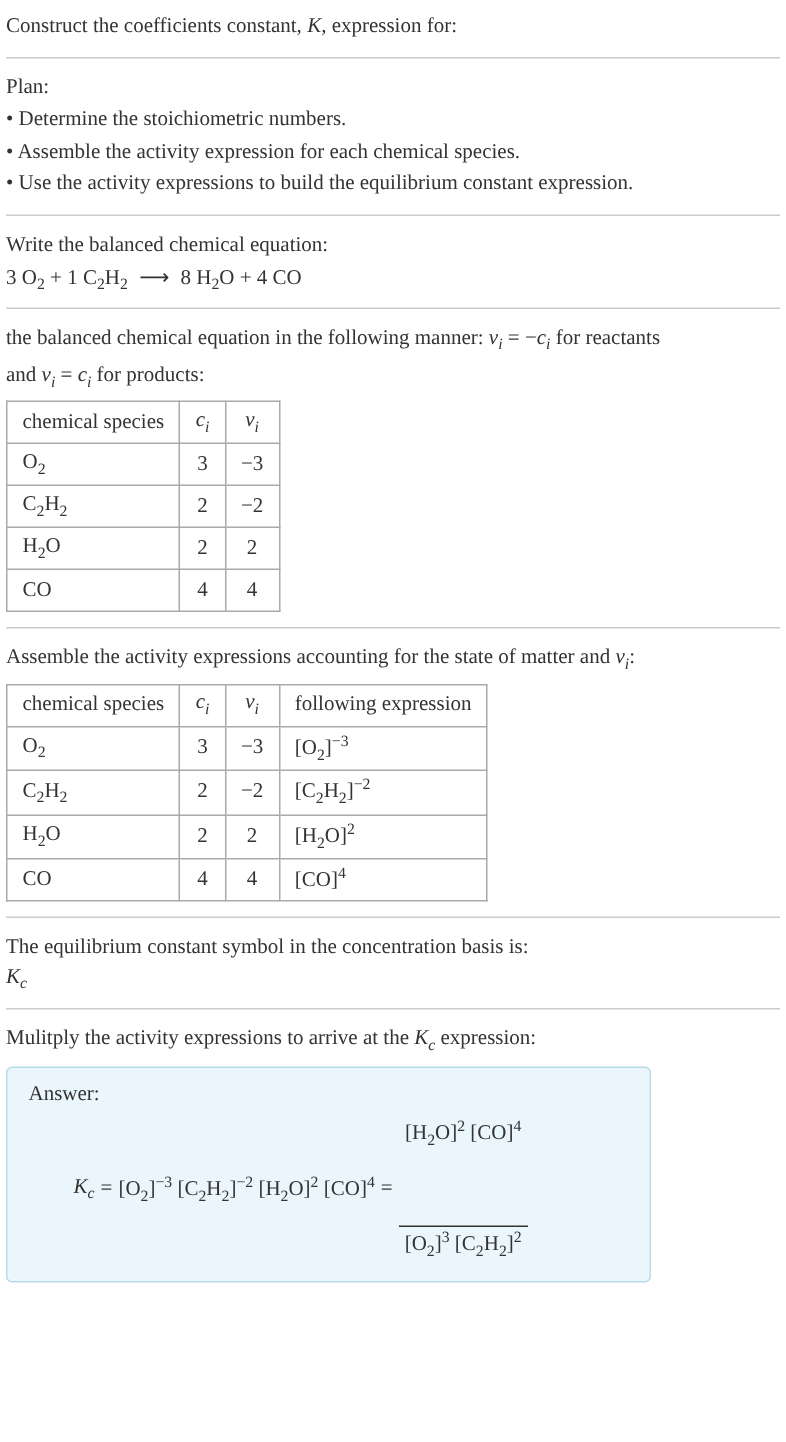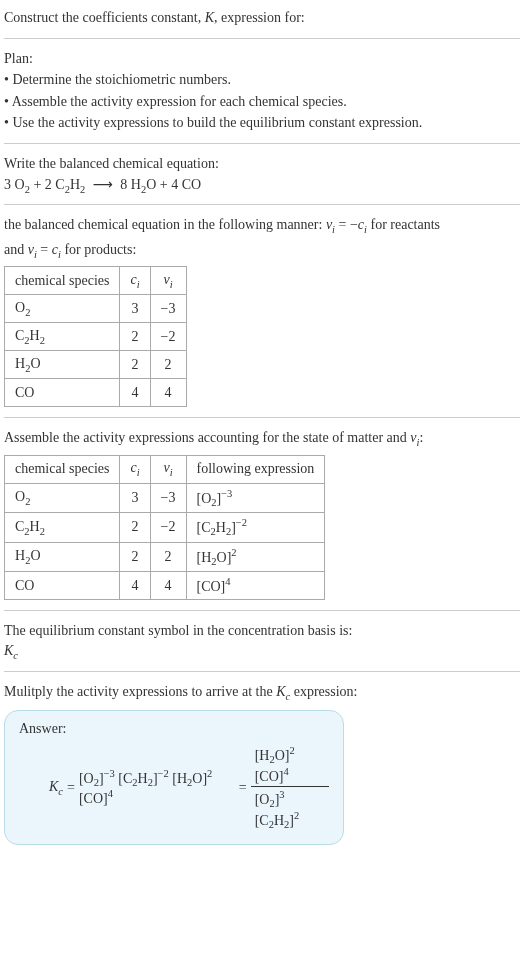"2 C" span { text: 2 -> 1 }
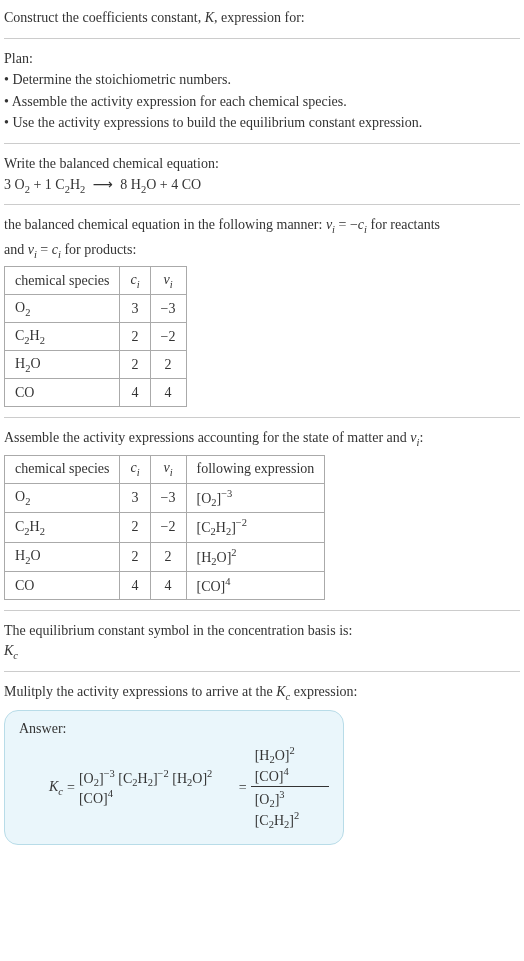"Answer:" .answer-box { border-radius: 14px -> 4px; width: 340px -> 430px }
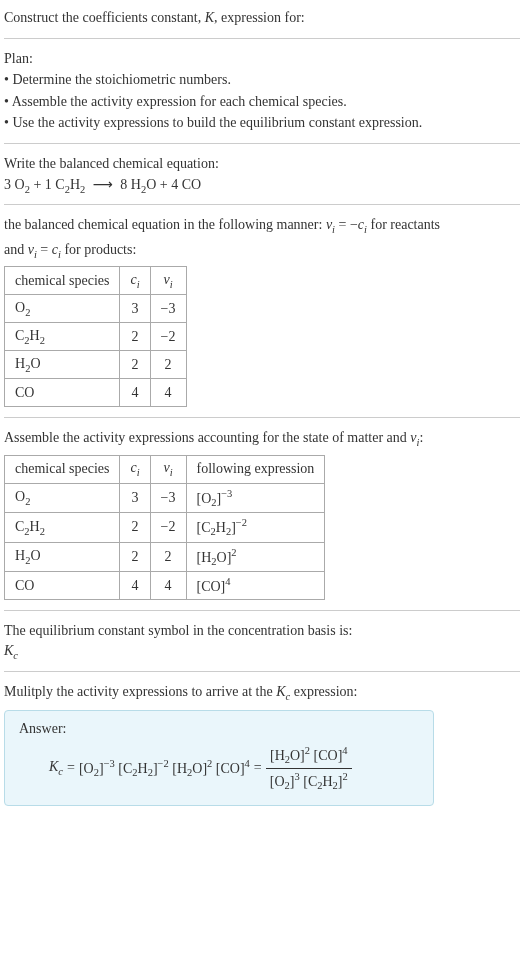"[H2O]2 [CO]4" .frac { gap: none -> 48px }
